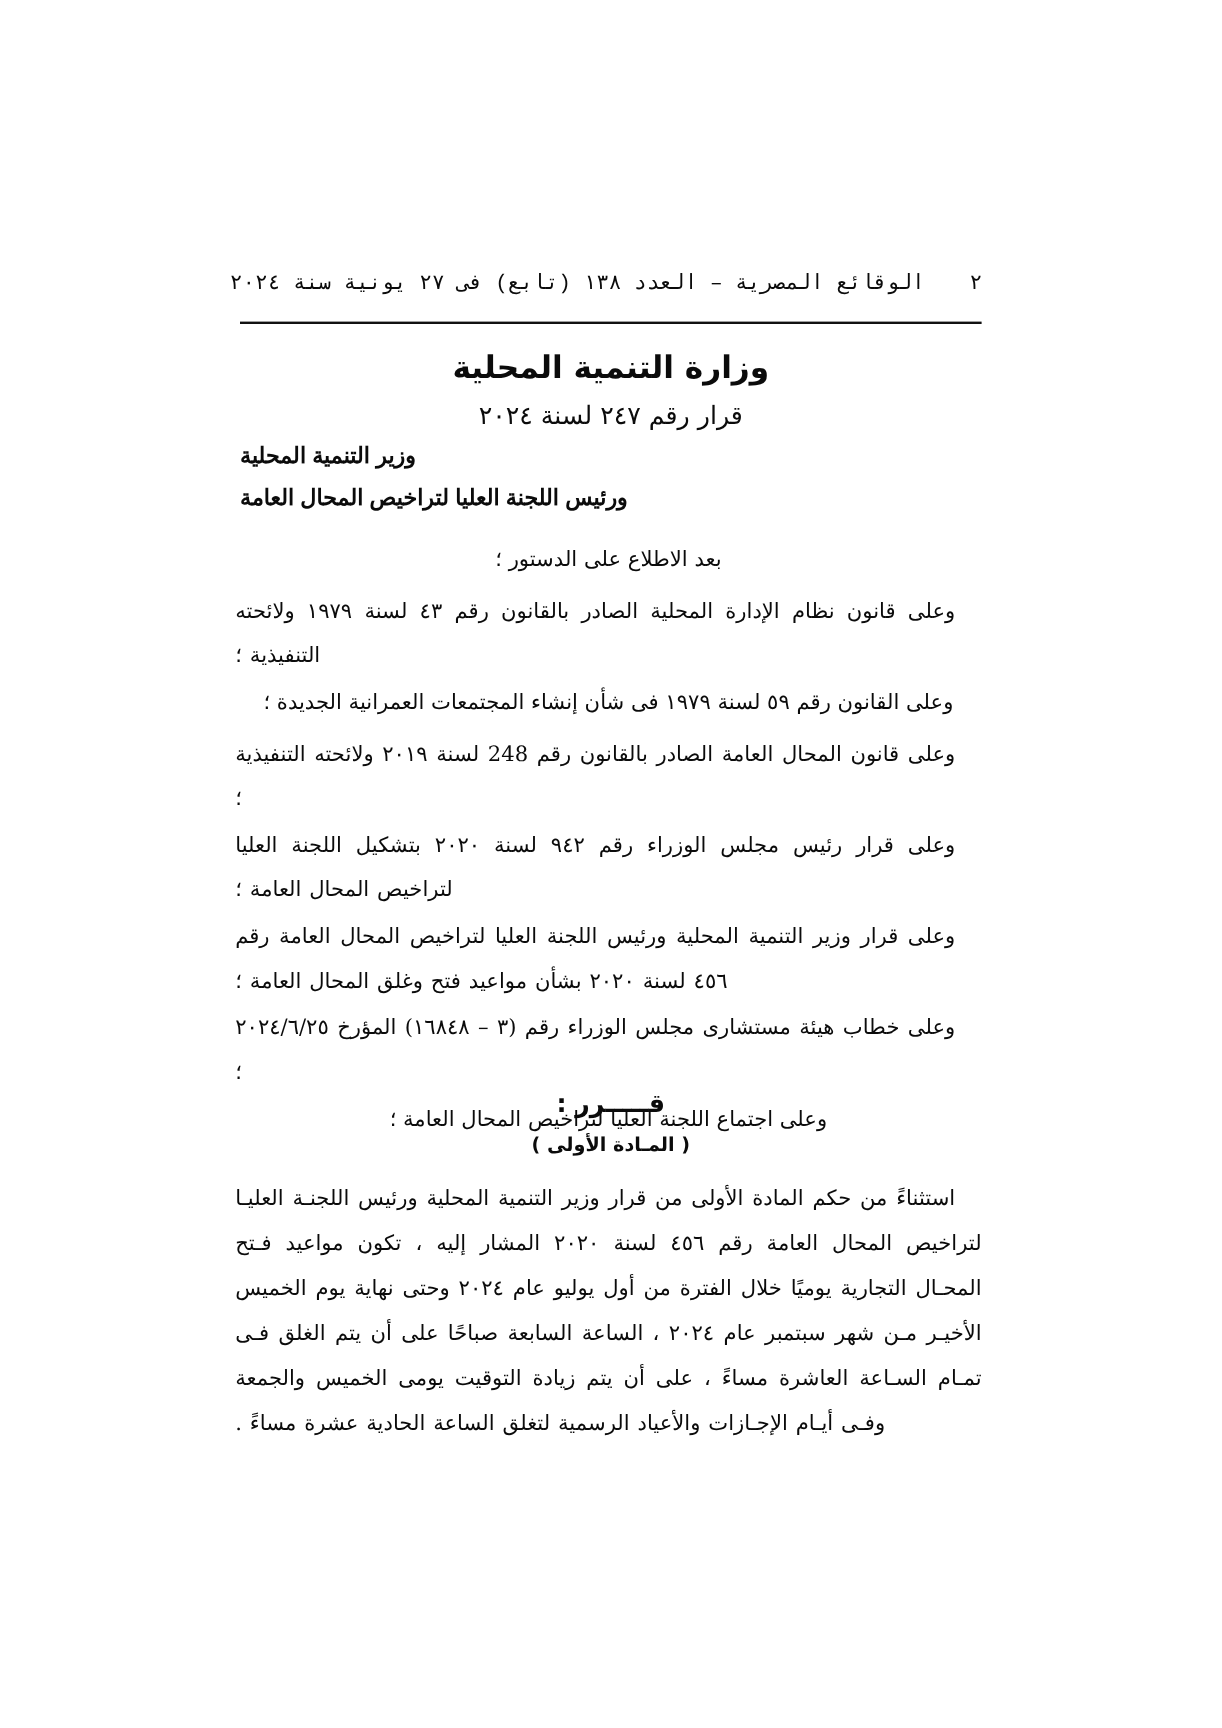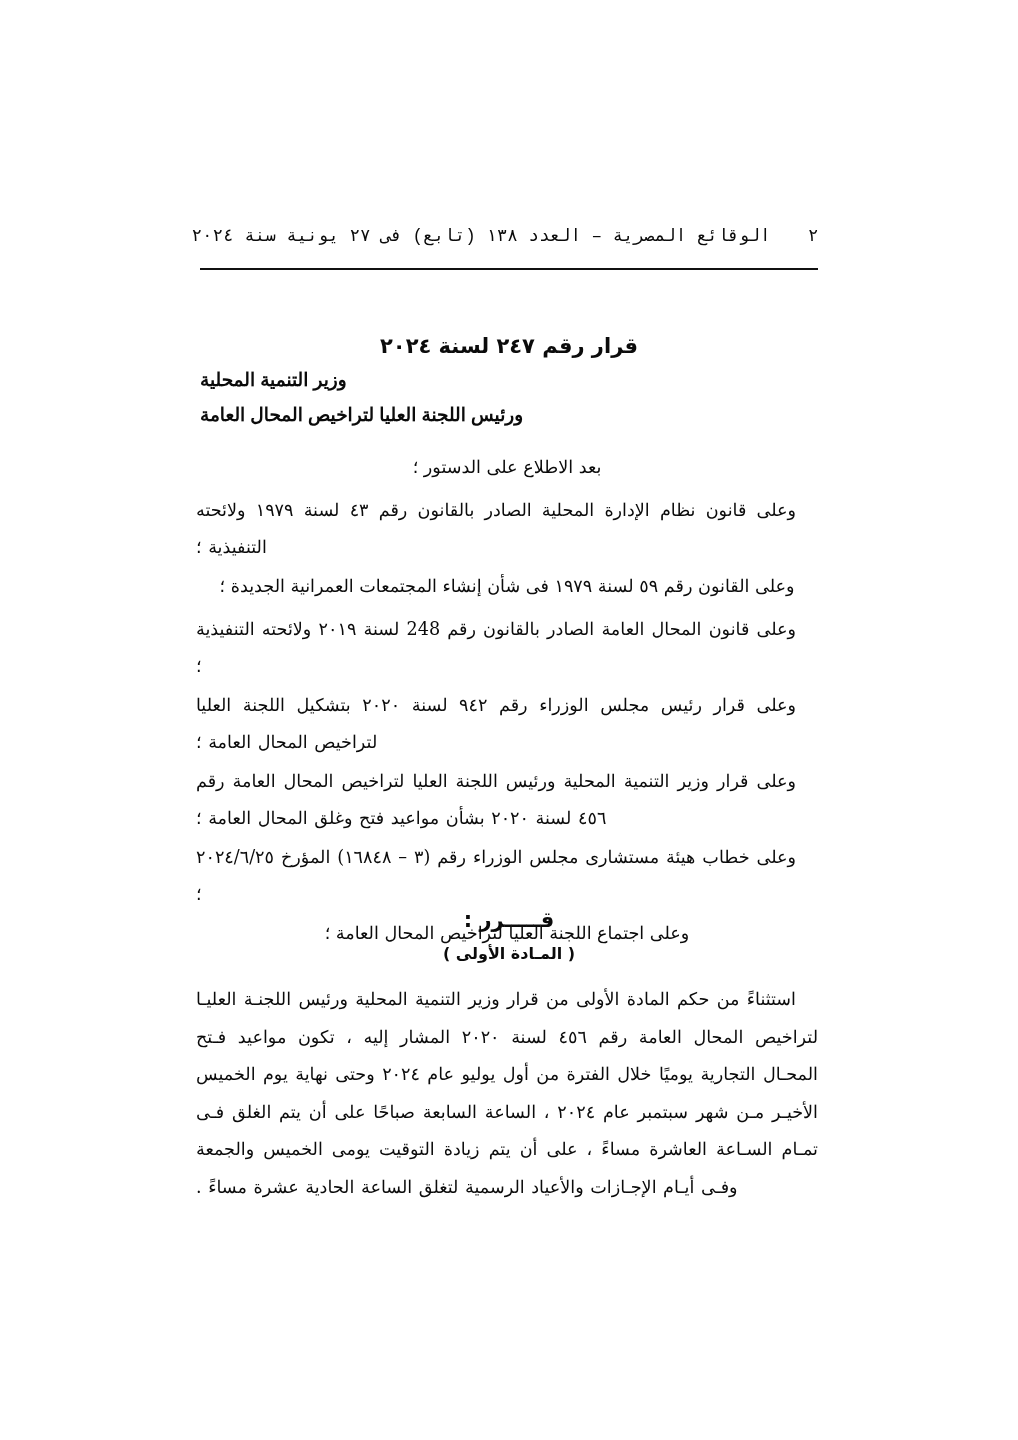"وزارة التنمية المحلية" div.ministry-title { html: none -> <div>وزارة التنمية المحلية</div> }
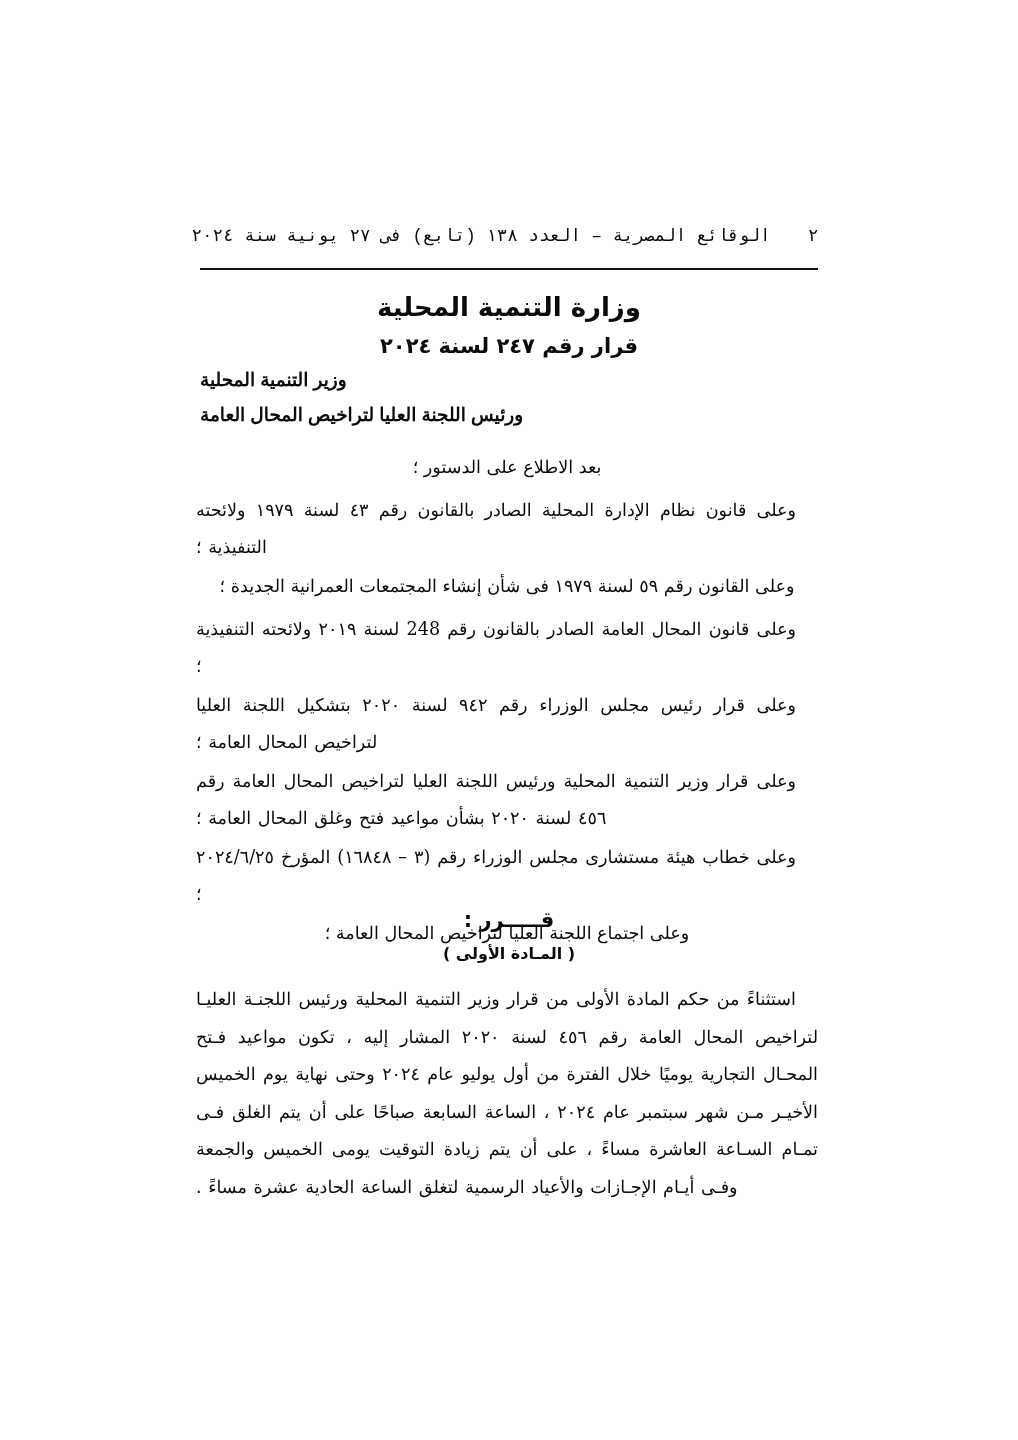"قرار رقم ٢٤٧ لسنة ٢٠٢٤" .decree-number { font-weight: bold -> normal }
